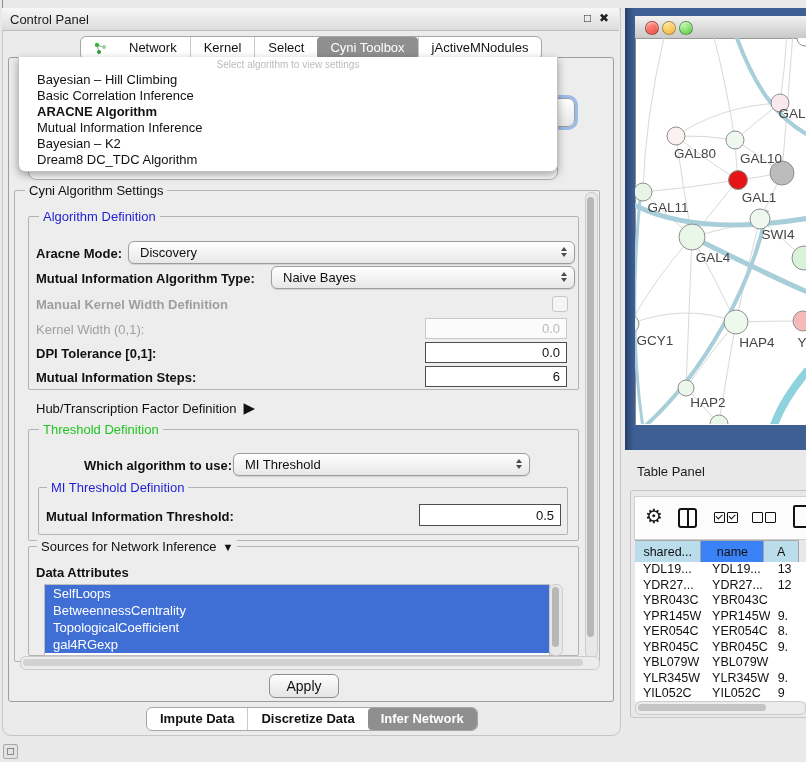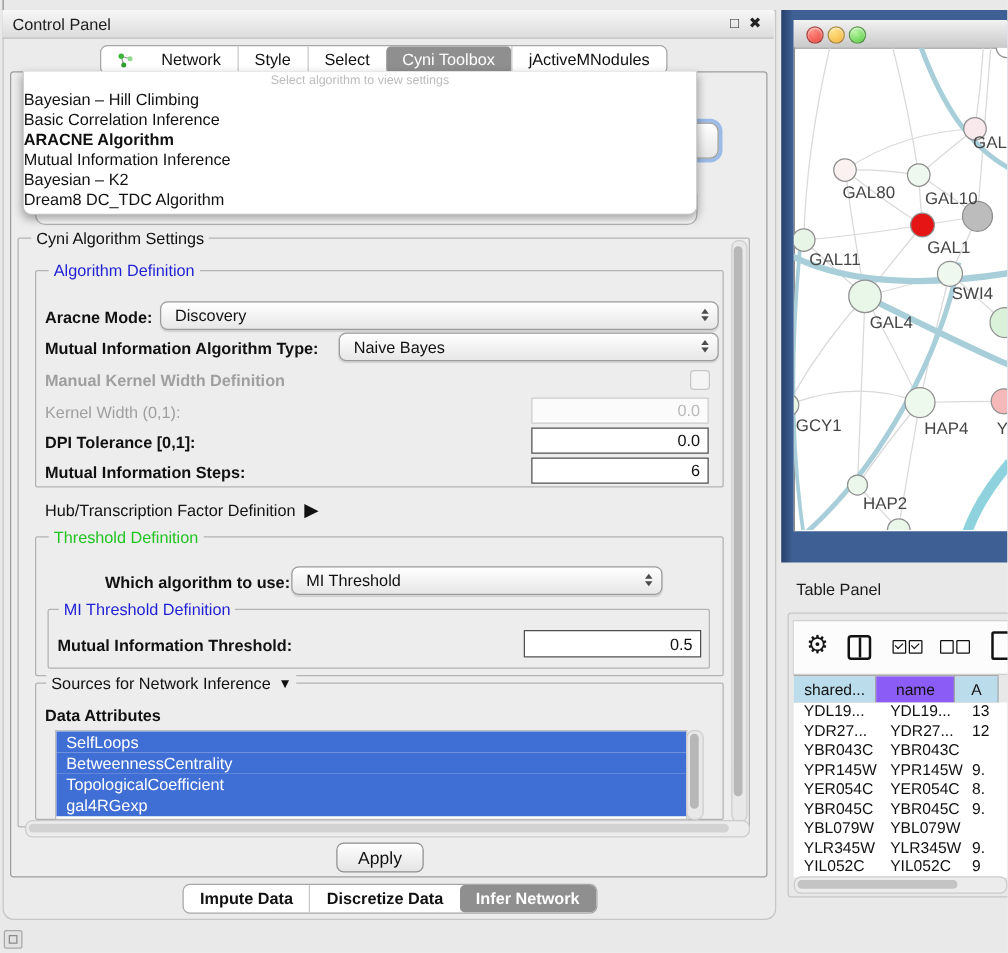"Style" span { text: Style -> Kernel }
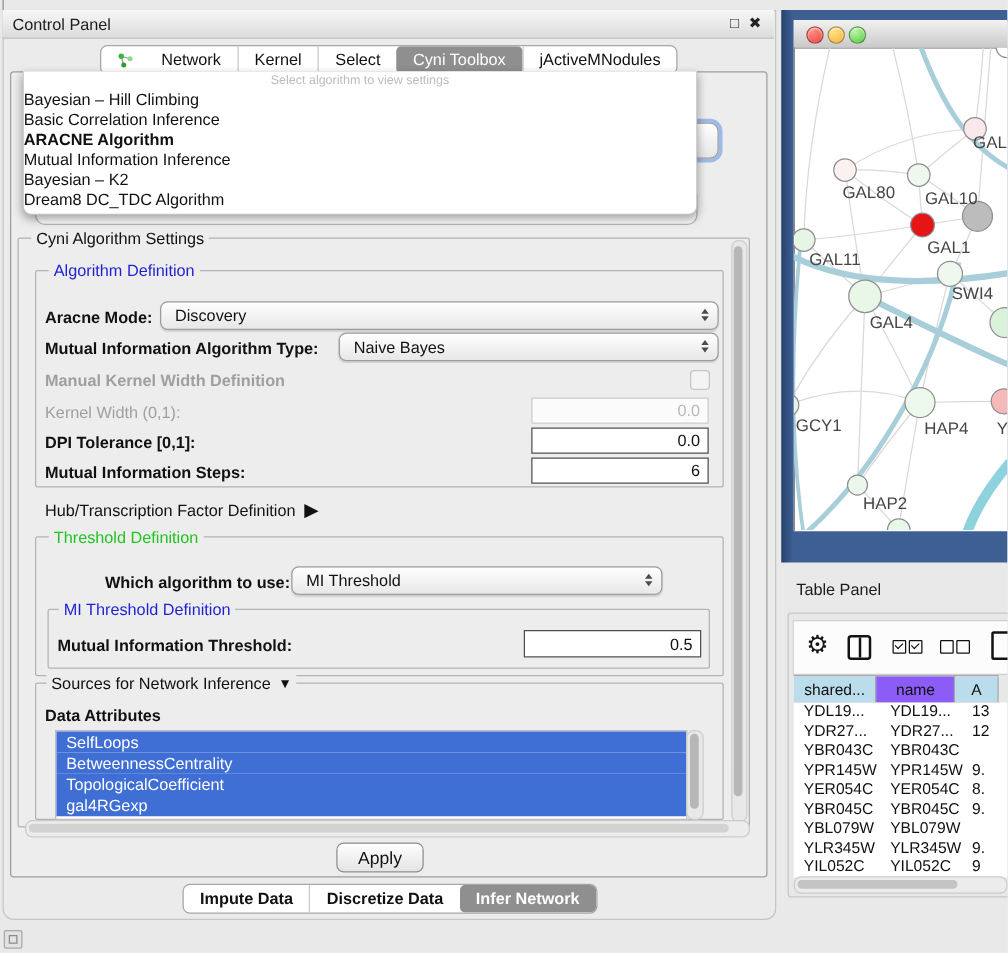"Bayesian – Hill Climbing" .pop .it { padding-left: 0 -> 18px }
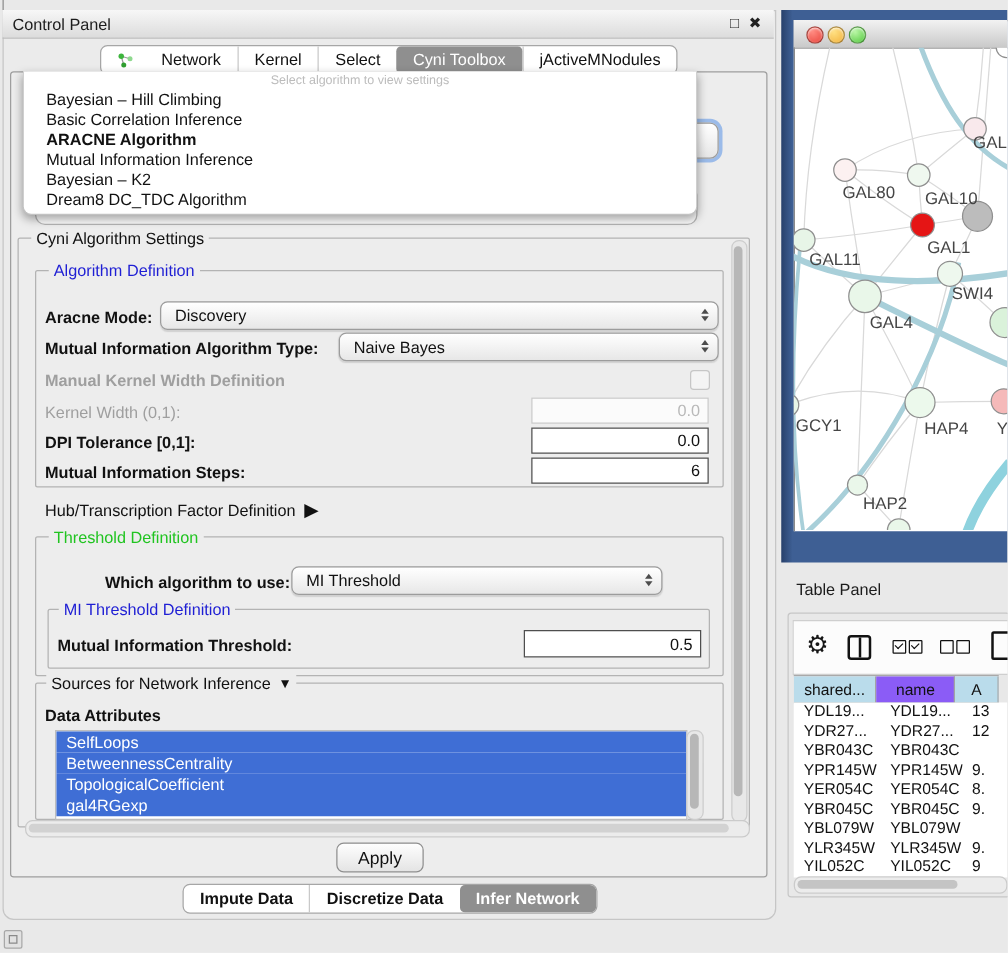"name" .th { background: #8b5cf6 -> #3b82f6 }
